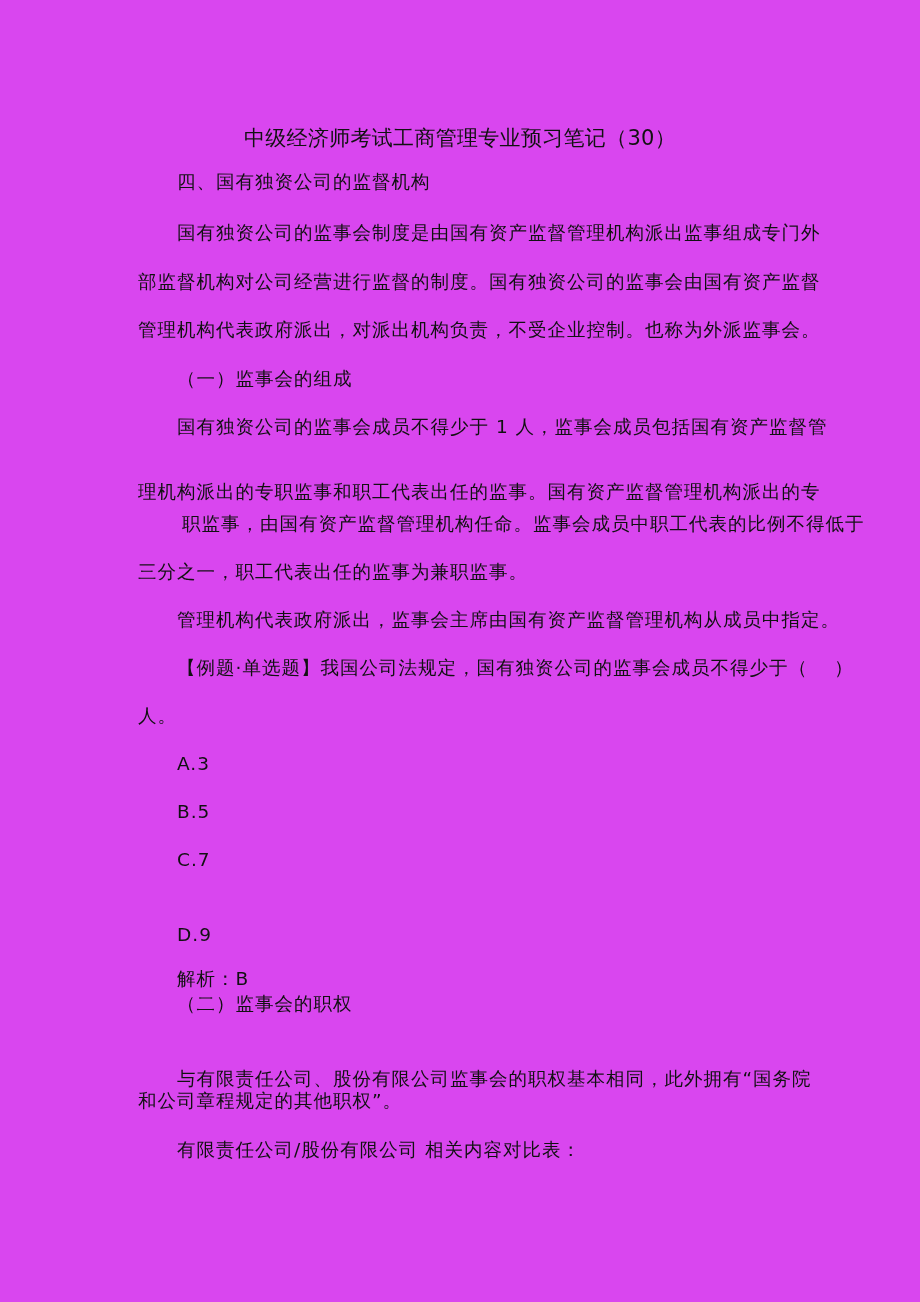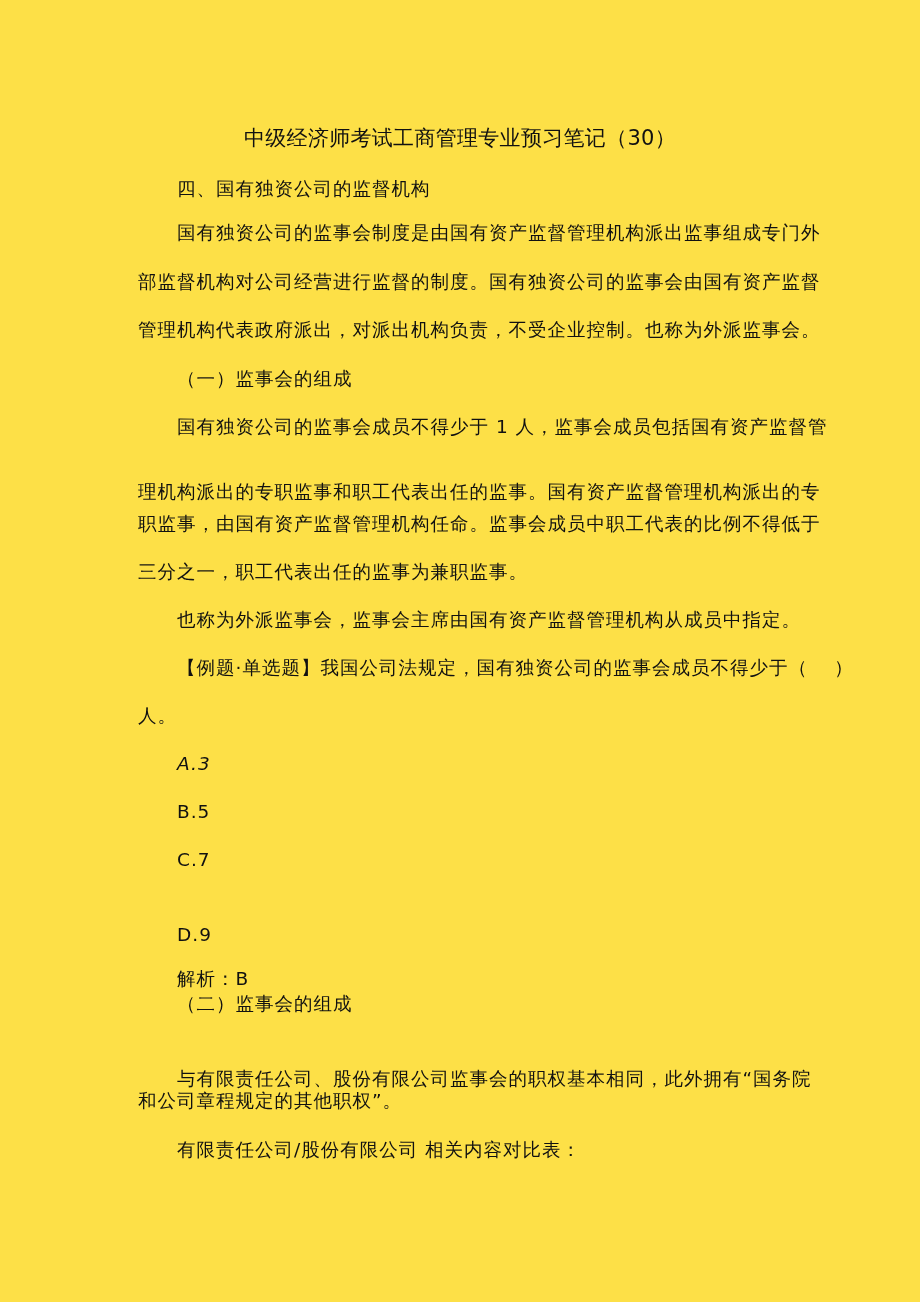"中级经济师考试工商管理专业预习笔记（30）" .page { background: #fde047 -> #d946ef }
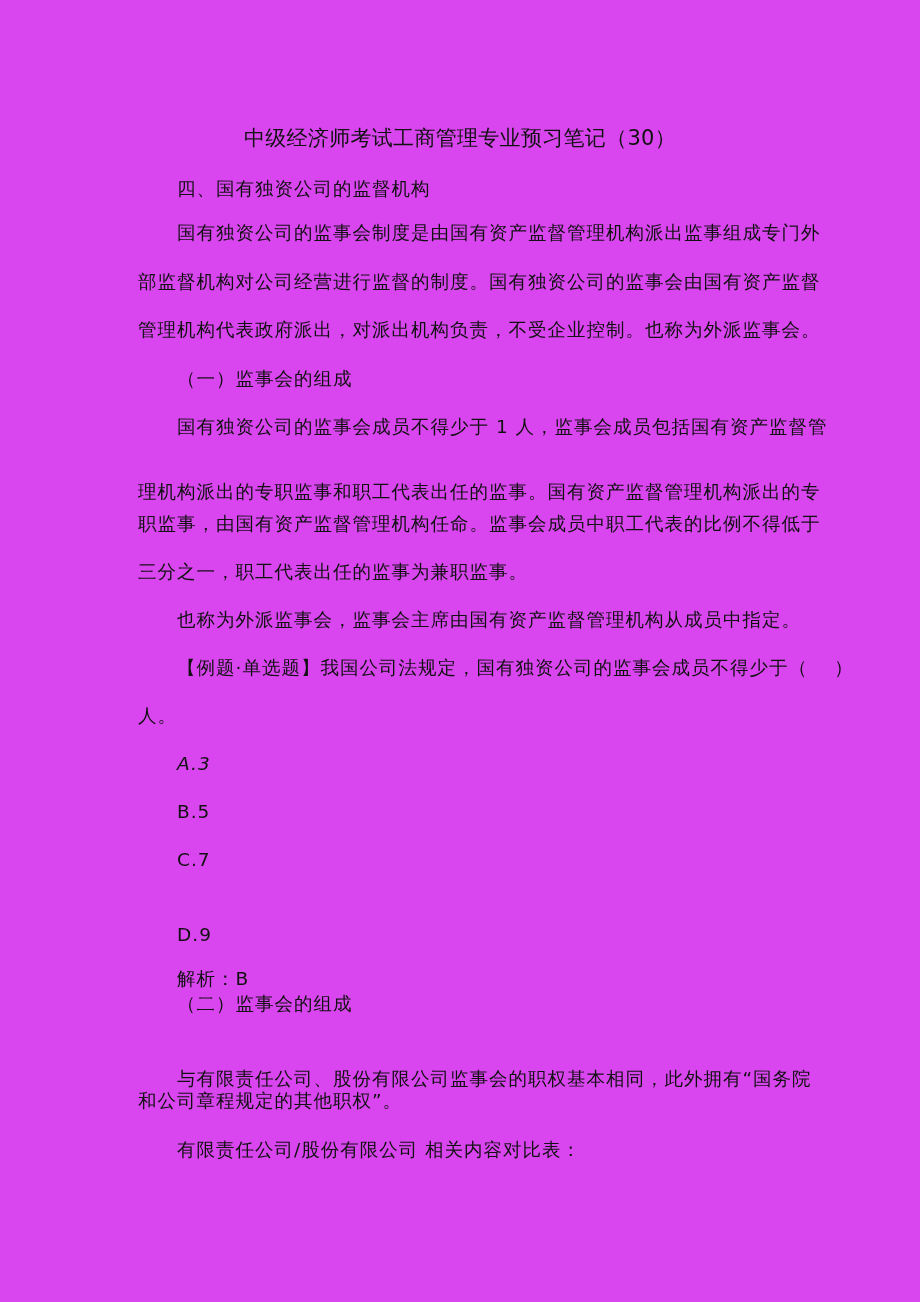"四、国有独资公司的监督机构" div.line { top: 176px -> 169px }
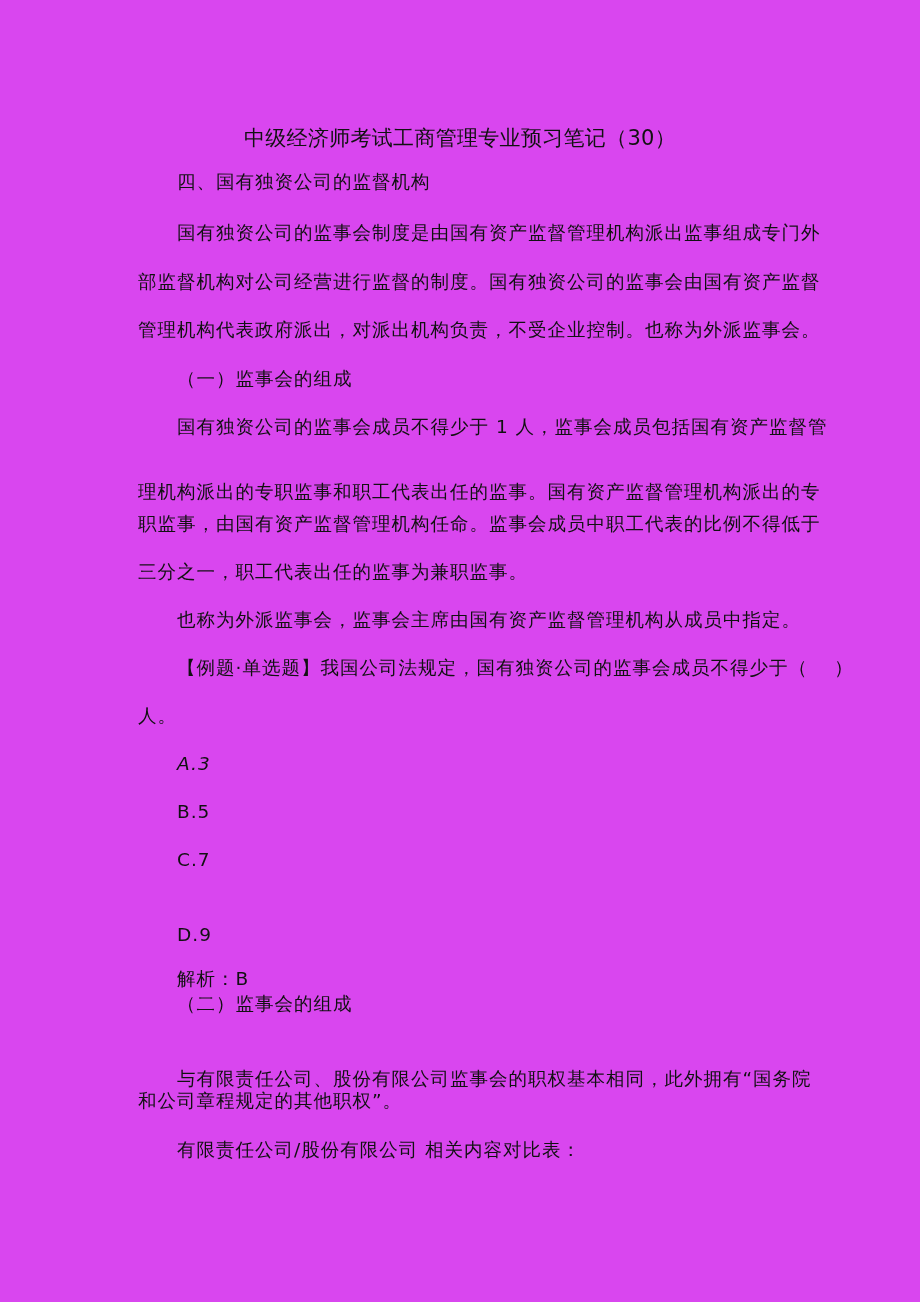"职监事，由国有资产监督管理机构任命。监事会成员中职工代表的比例不得低于" div.line { margin-left: none -> 44px }
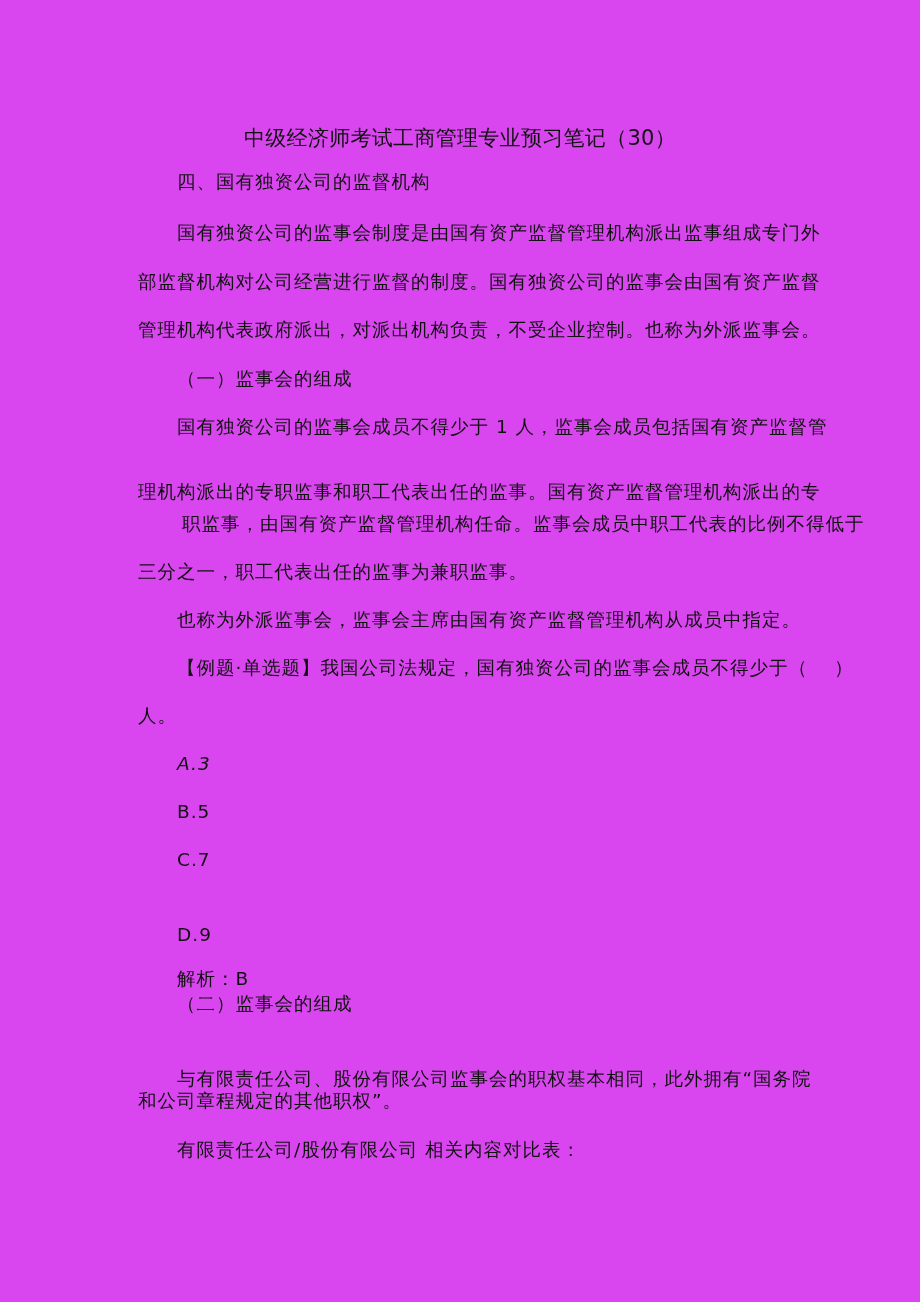"也称为外派监事会，监事会主席由国有资产监督管理机构从成员中指定。" div.line { text: 也称为外派监事会 -> 管理机构代表政府派出 }
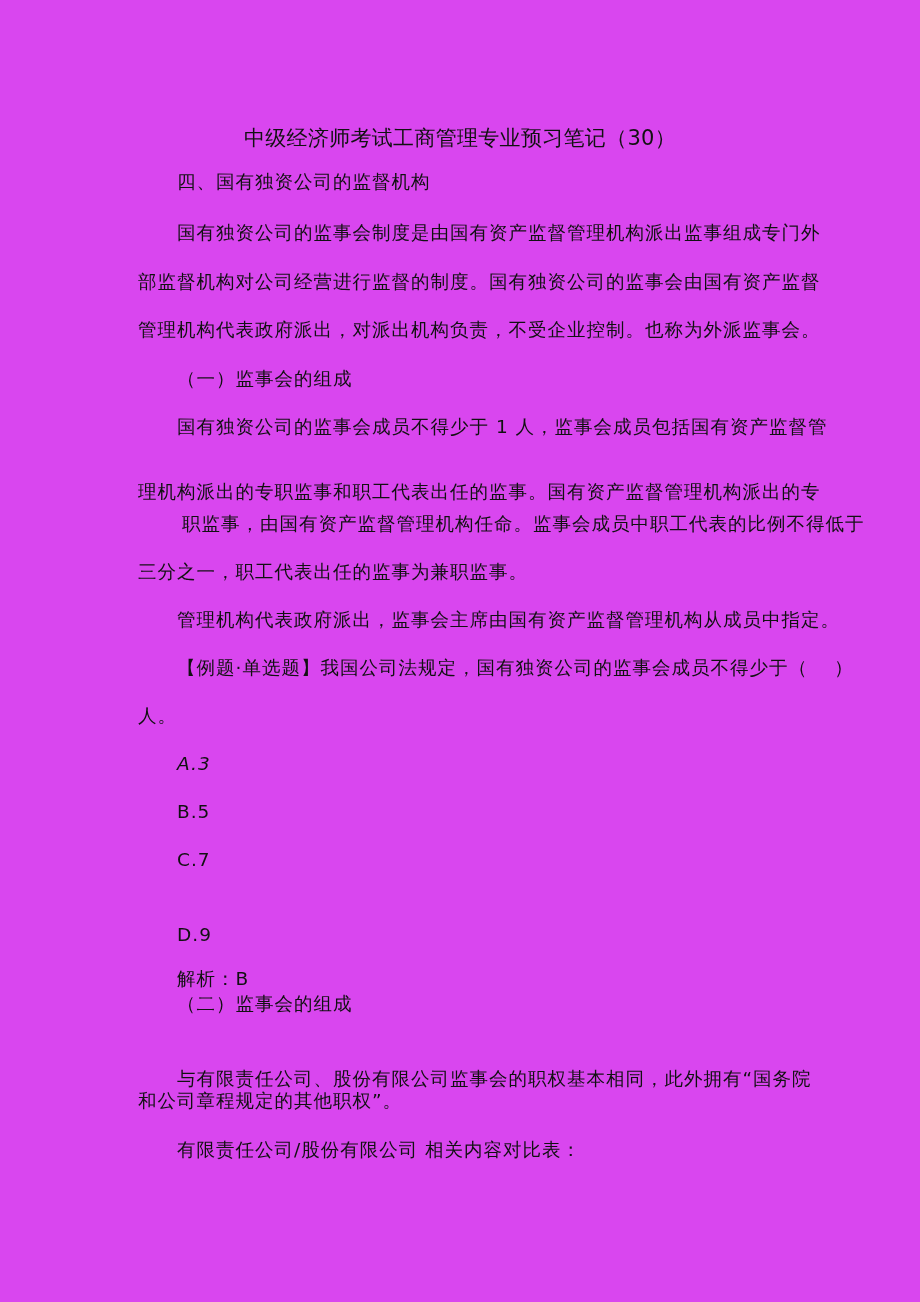"A.3" div.line { font-style: italic -> none }
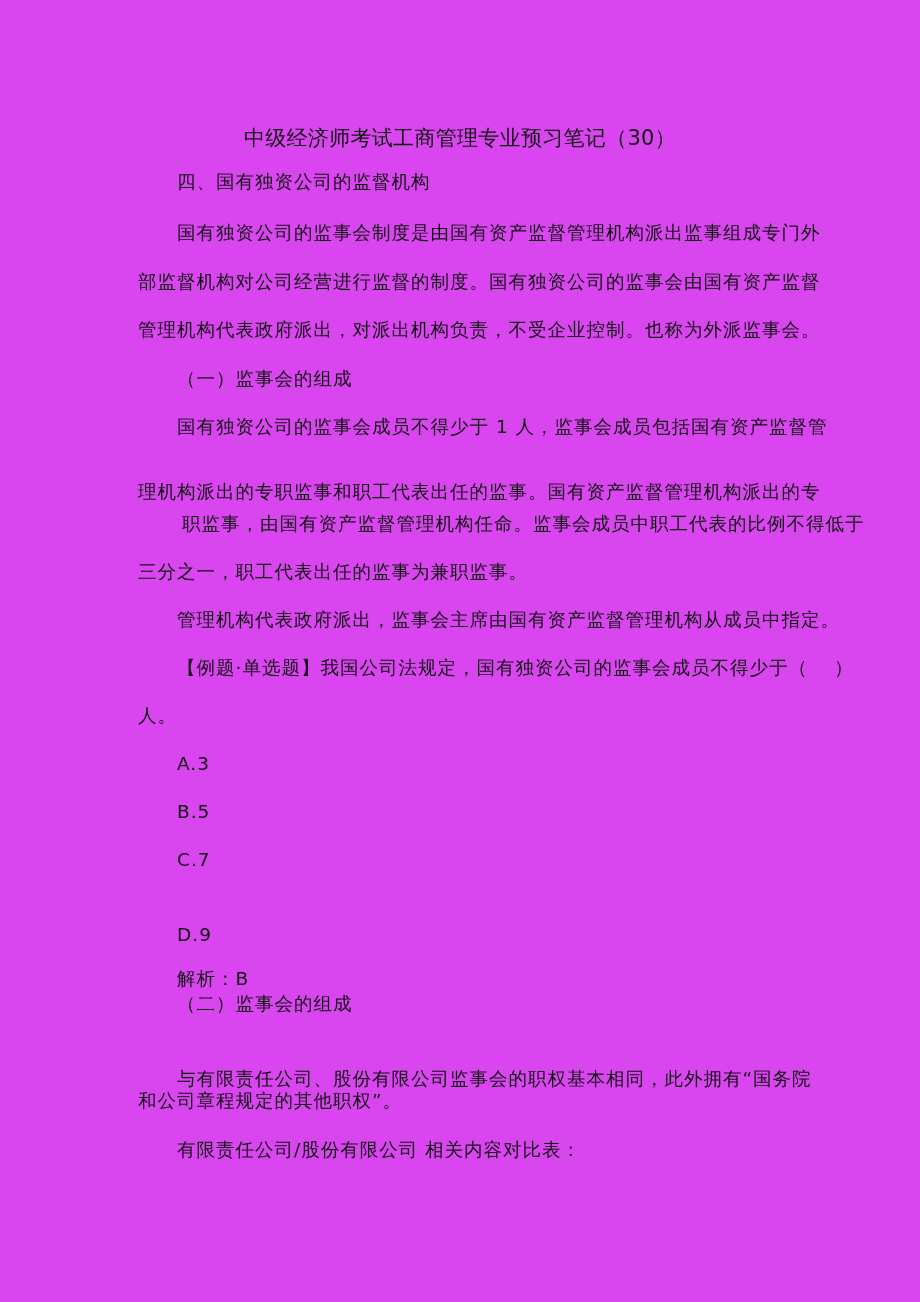"（二）监事会的组成" div.line { text: 组成 -> 职权 }
